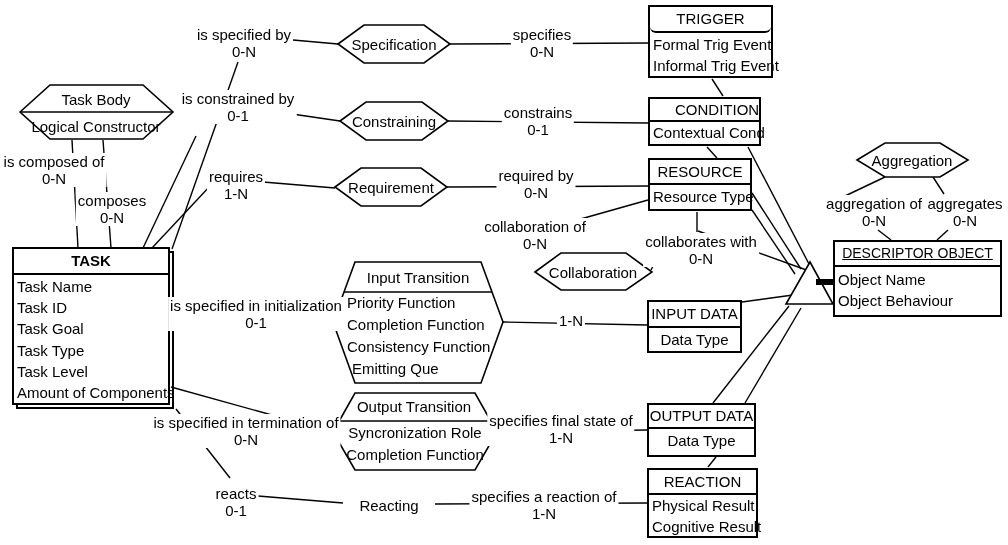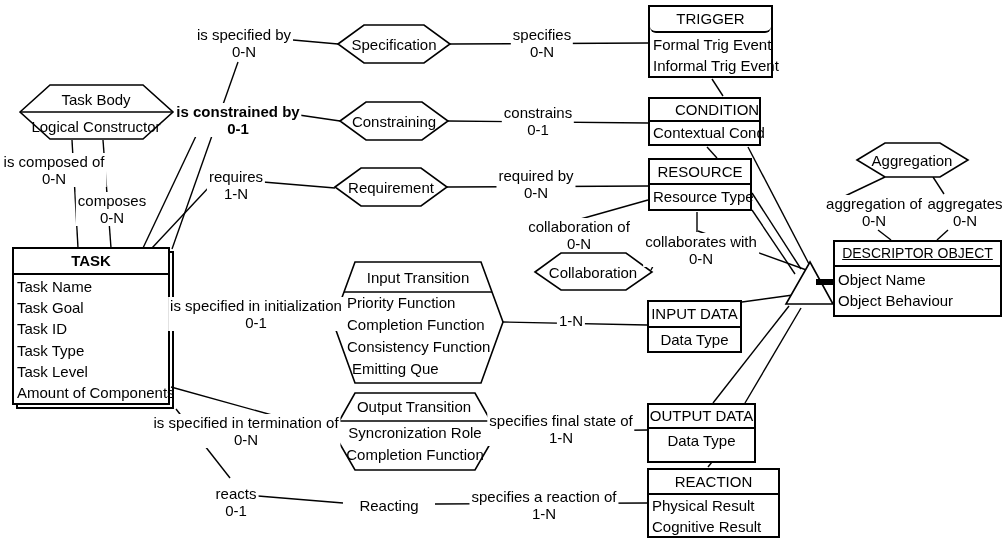"is constrained by" div.rlabel { font-weight: bold -> none; top: 103px -> 90px }
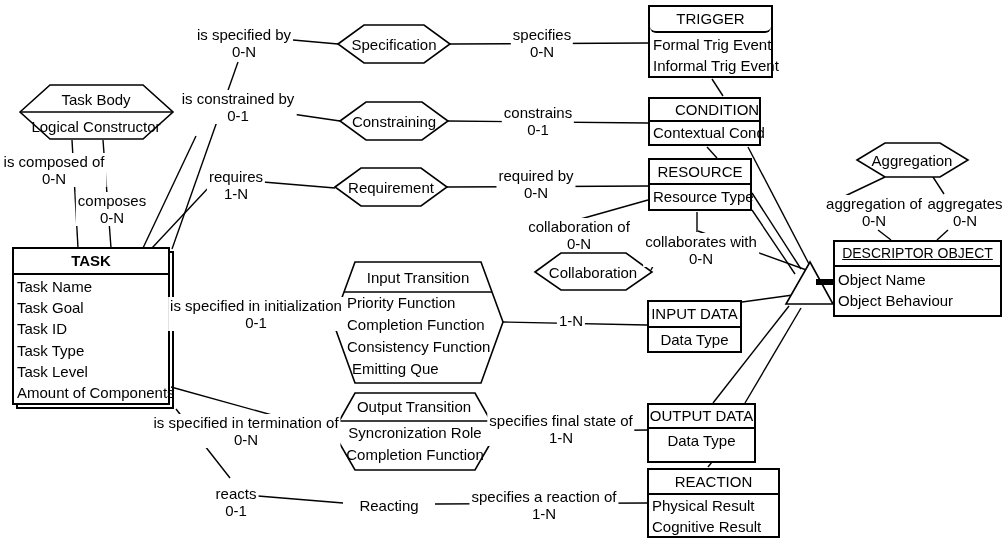"collaboration of" div.rlabel { margin-left: 44px -> none }
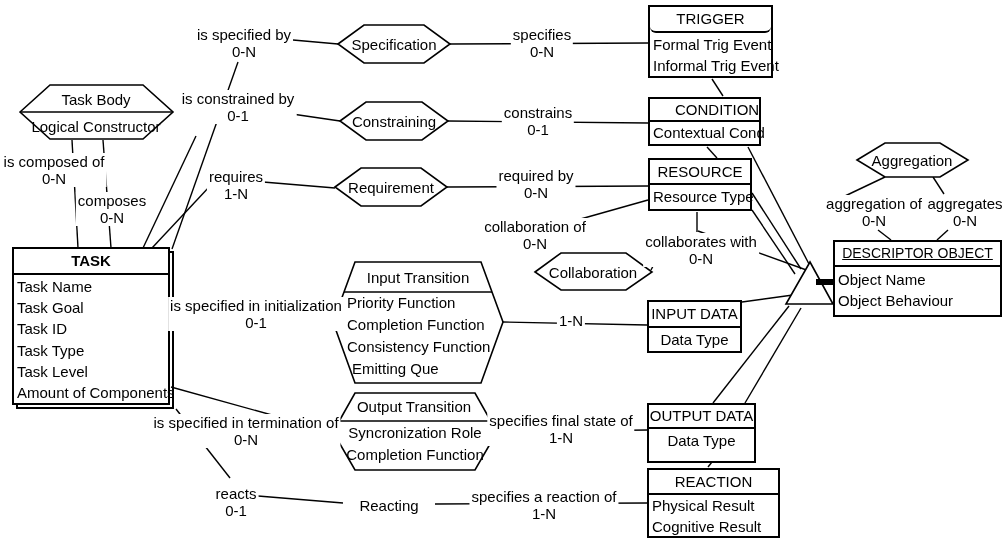"Task Goal" div { order: before "Task ID" -> after "Task ID" }
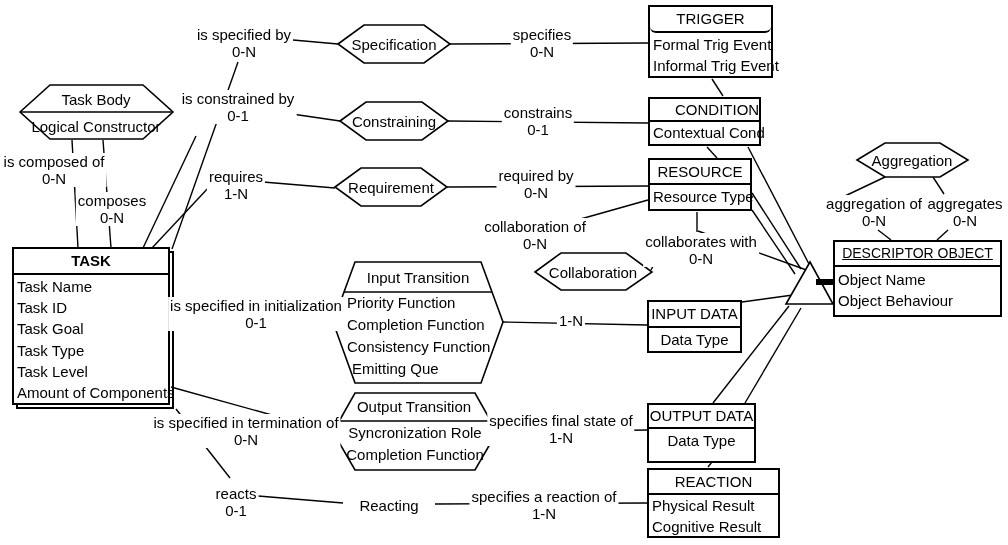"OUTPUT DATA" div.ebox { height: 60px -> 54px }
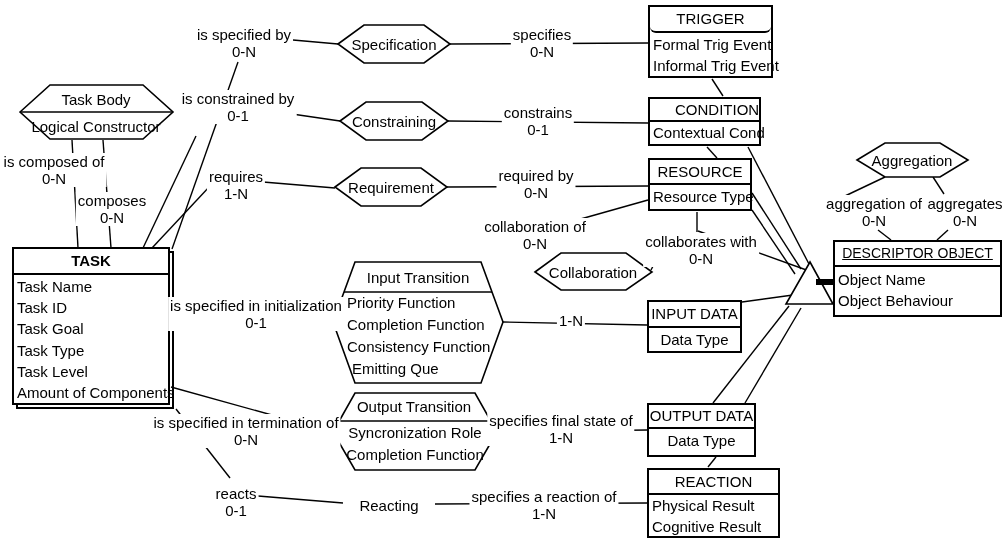"REACTION" div.ebox { width: 133px -> 111px }
